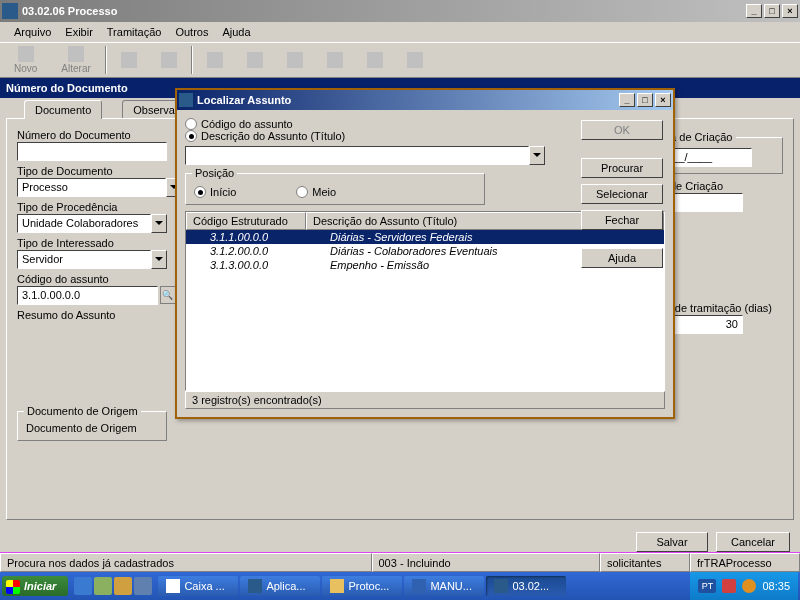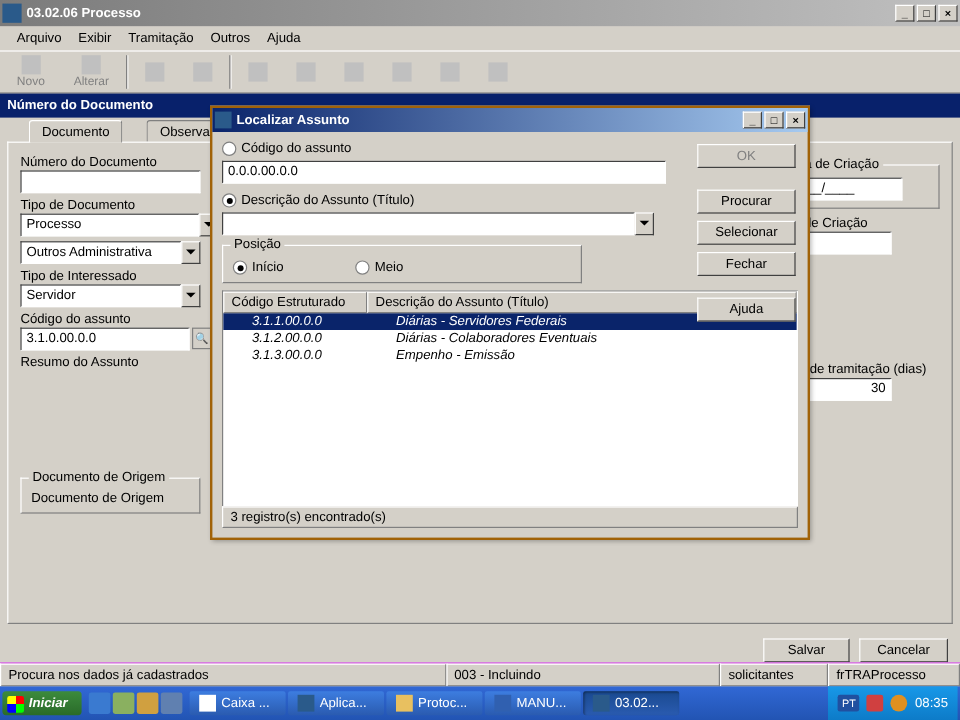"0.0.0.00.0.0" div.searchfield { html: <div> <div>0.0.0.00.0.0</div> </div> -> none }
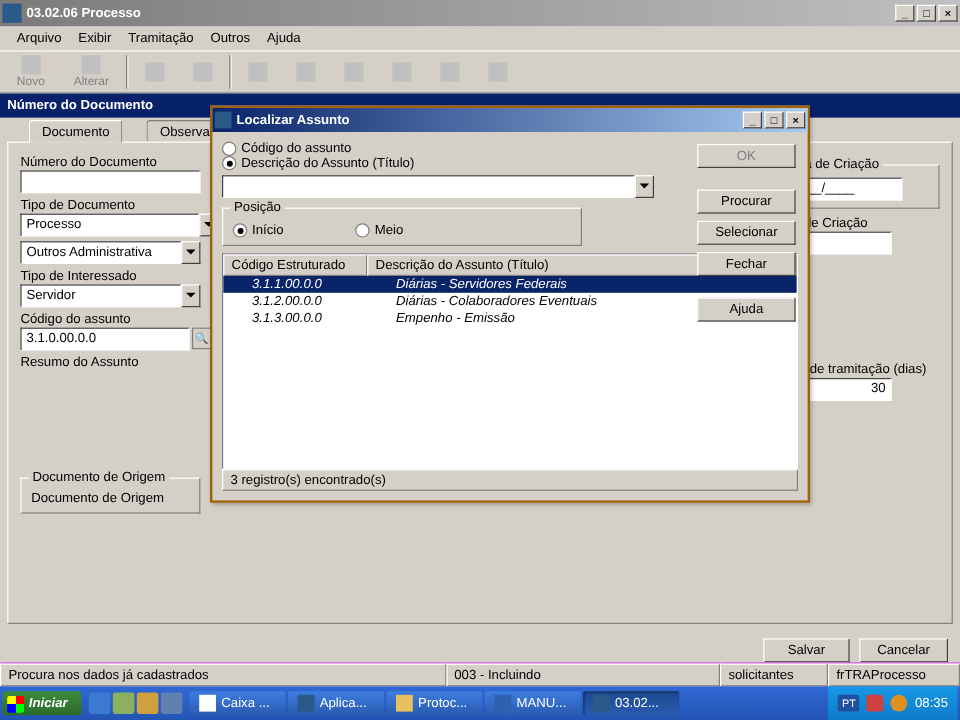"Tipo de Procedência" label { html: none -> <label>Tipo de Procedência</label> }
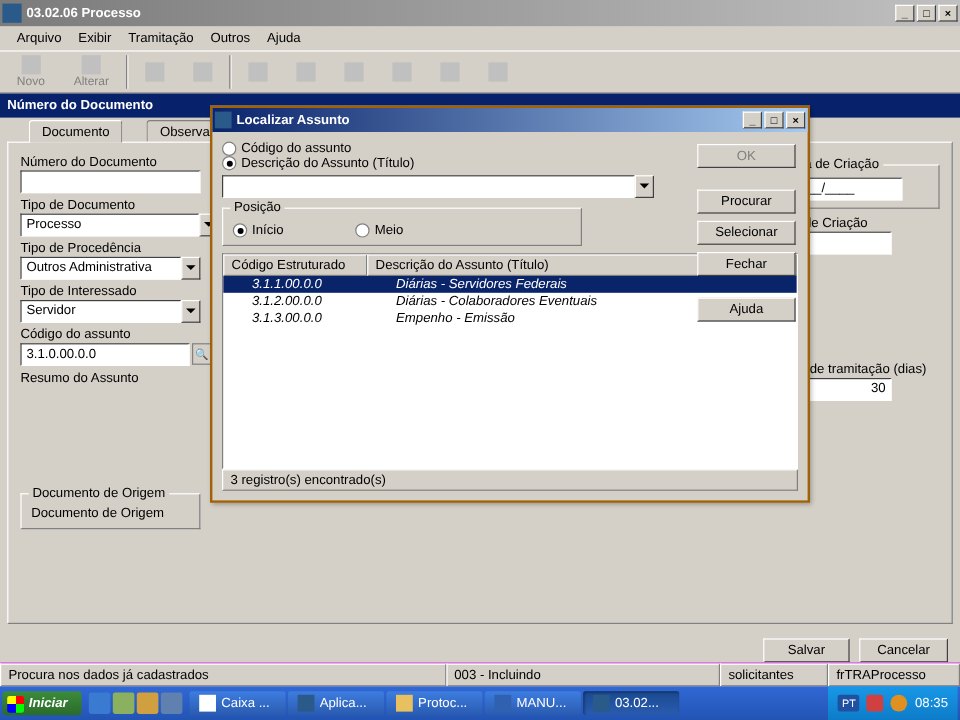"Outros Administrativa" div.txtinput { text: Outros Administrativa -> Unidade Colaboradores }
